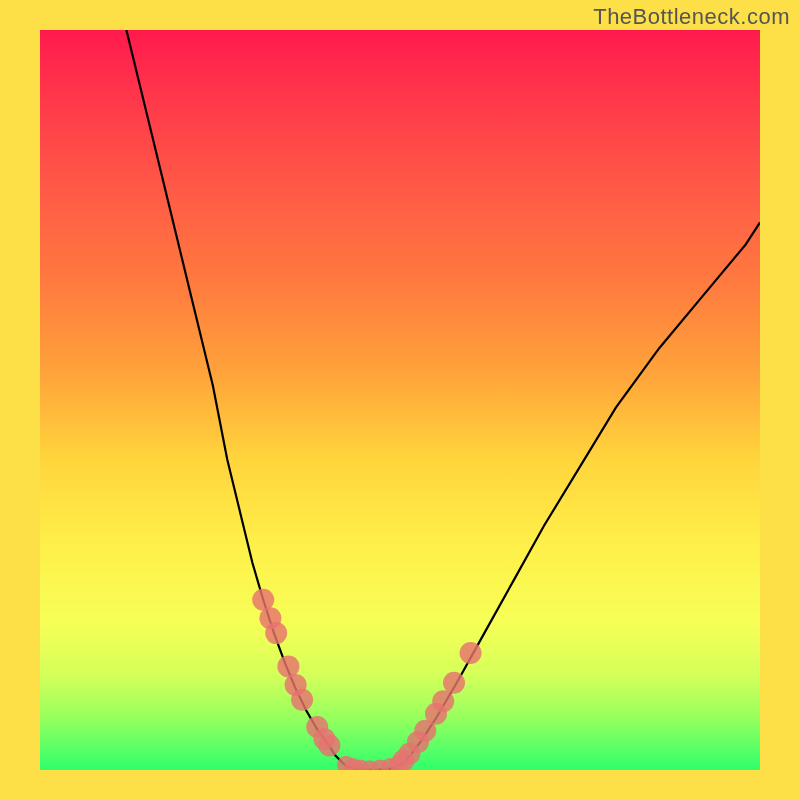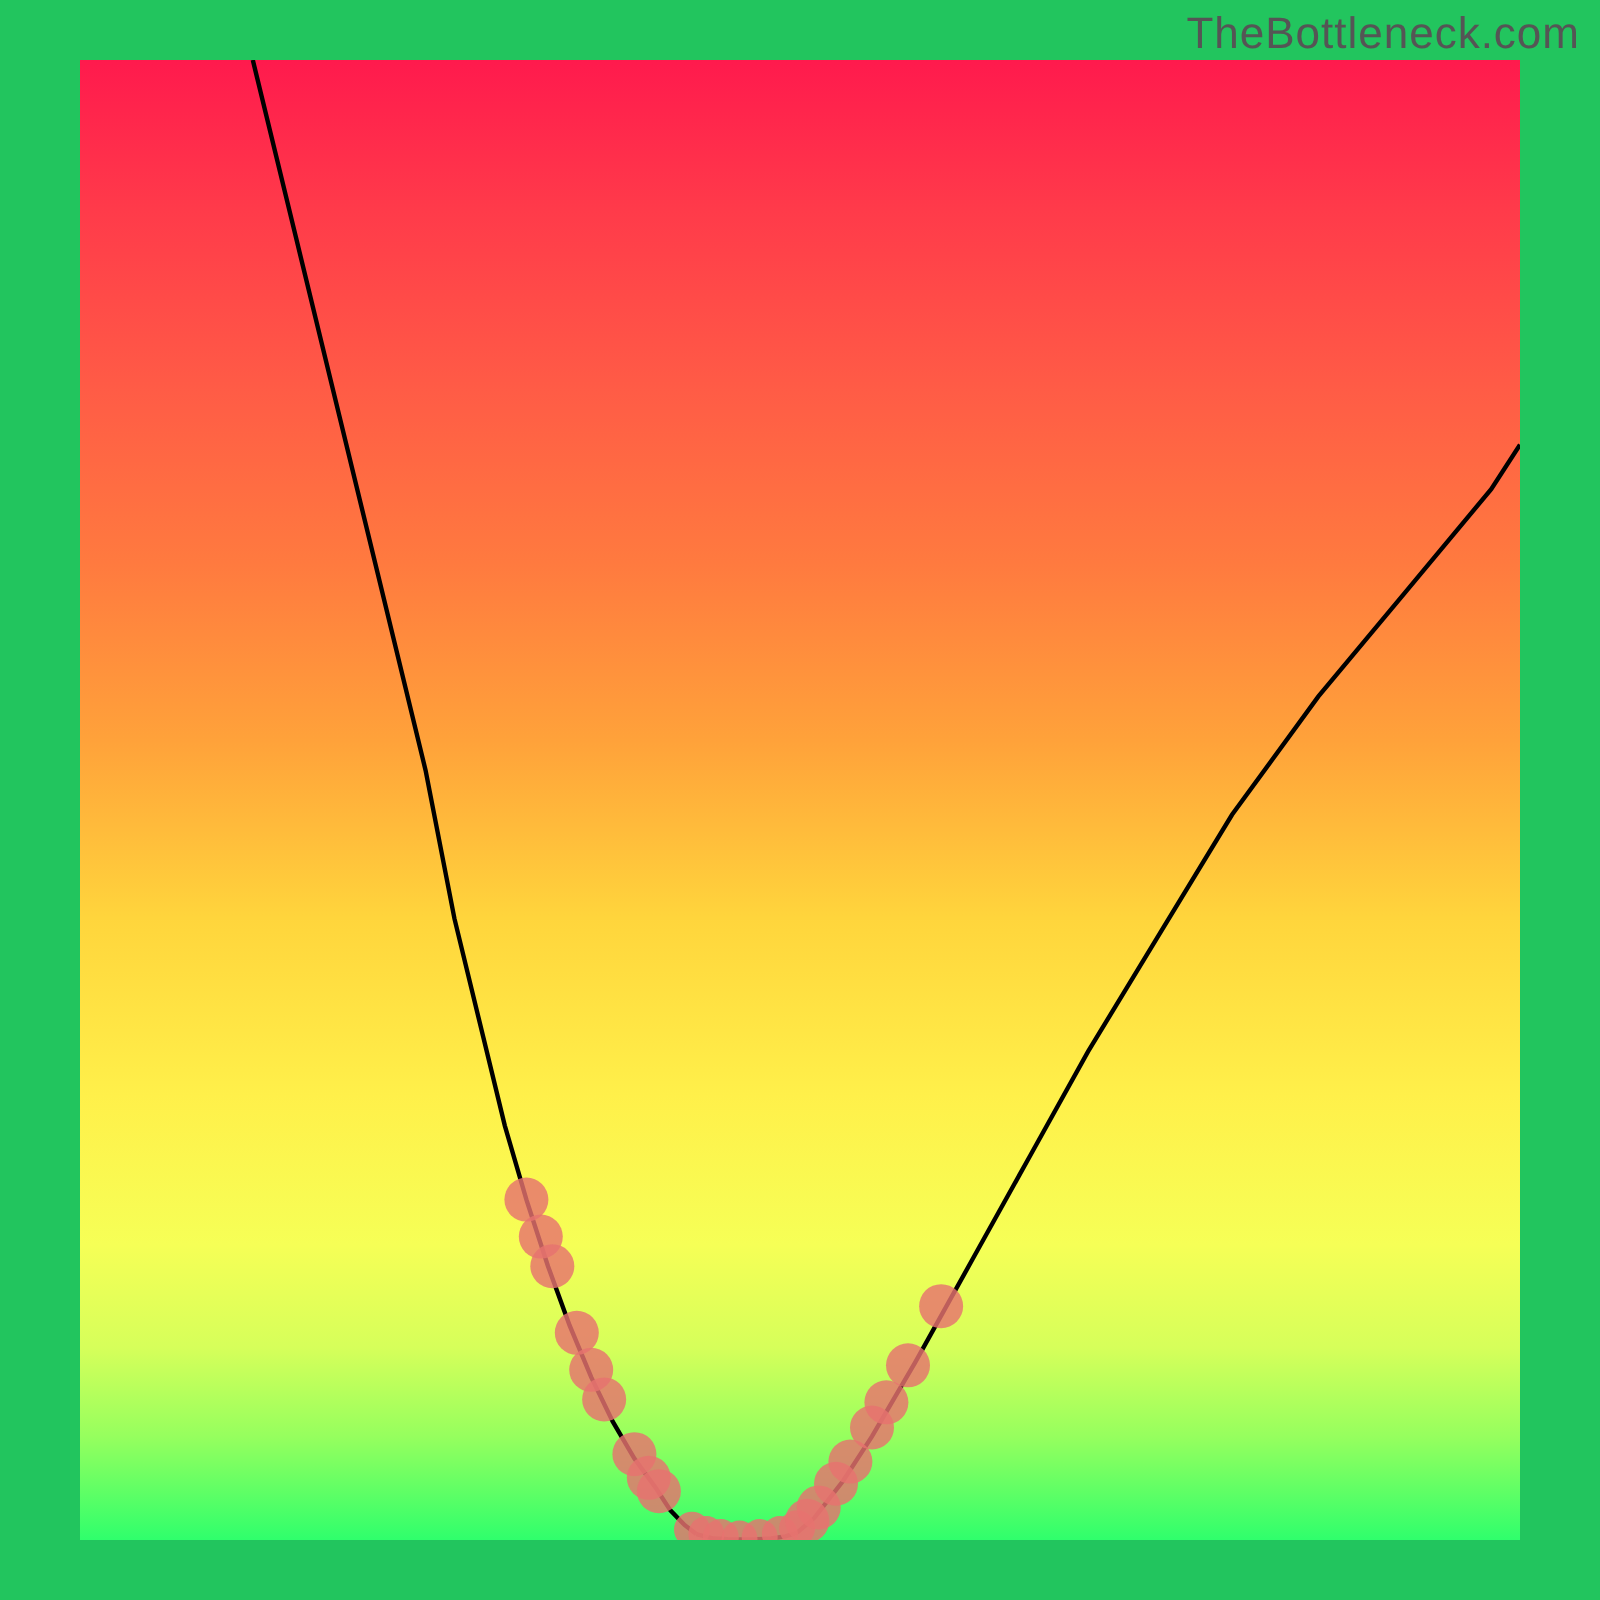"TheBottleneck.com" .frame { background: #22c55e -> #fde047 }
